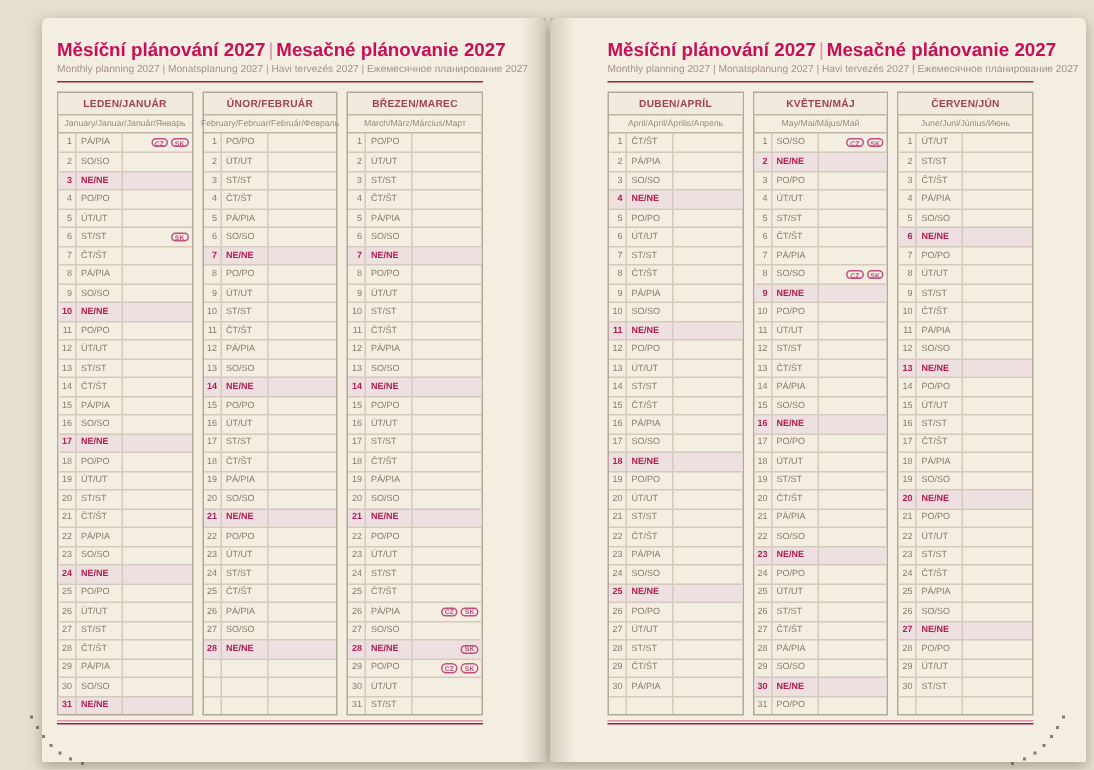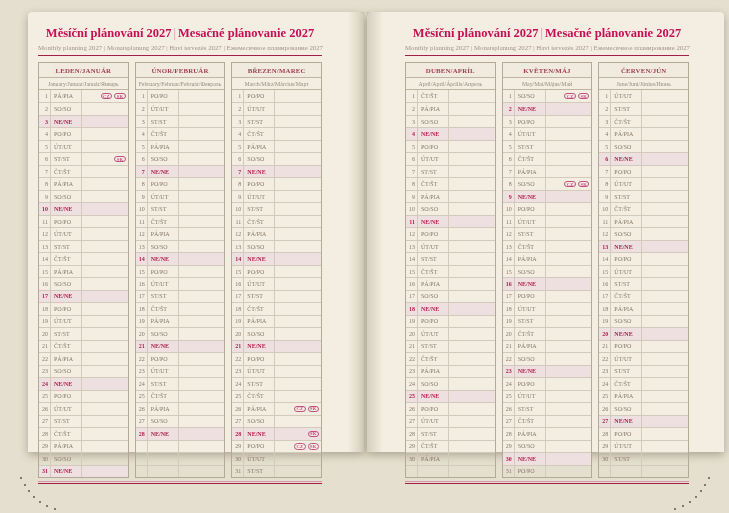"Měsíční plánování 2027 | Mesačné" .page { font-family: Liberation Serif, serif -> none; height: 440px -> 496px }
